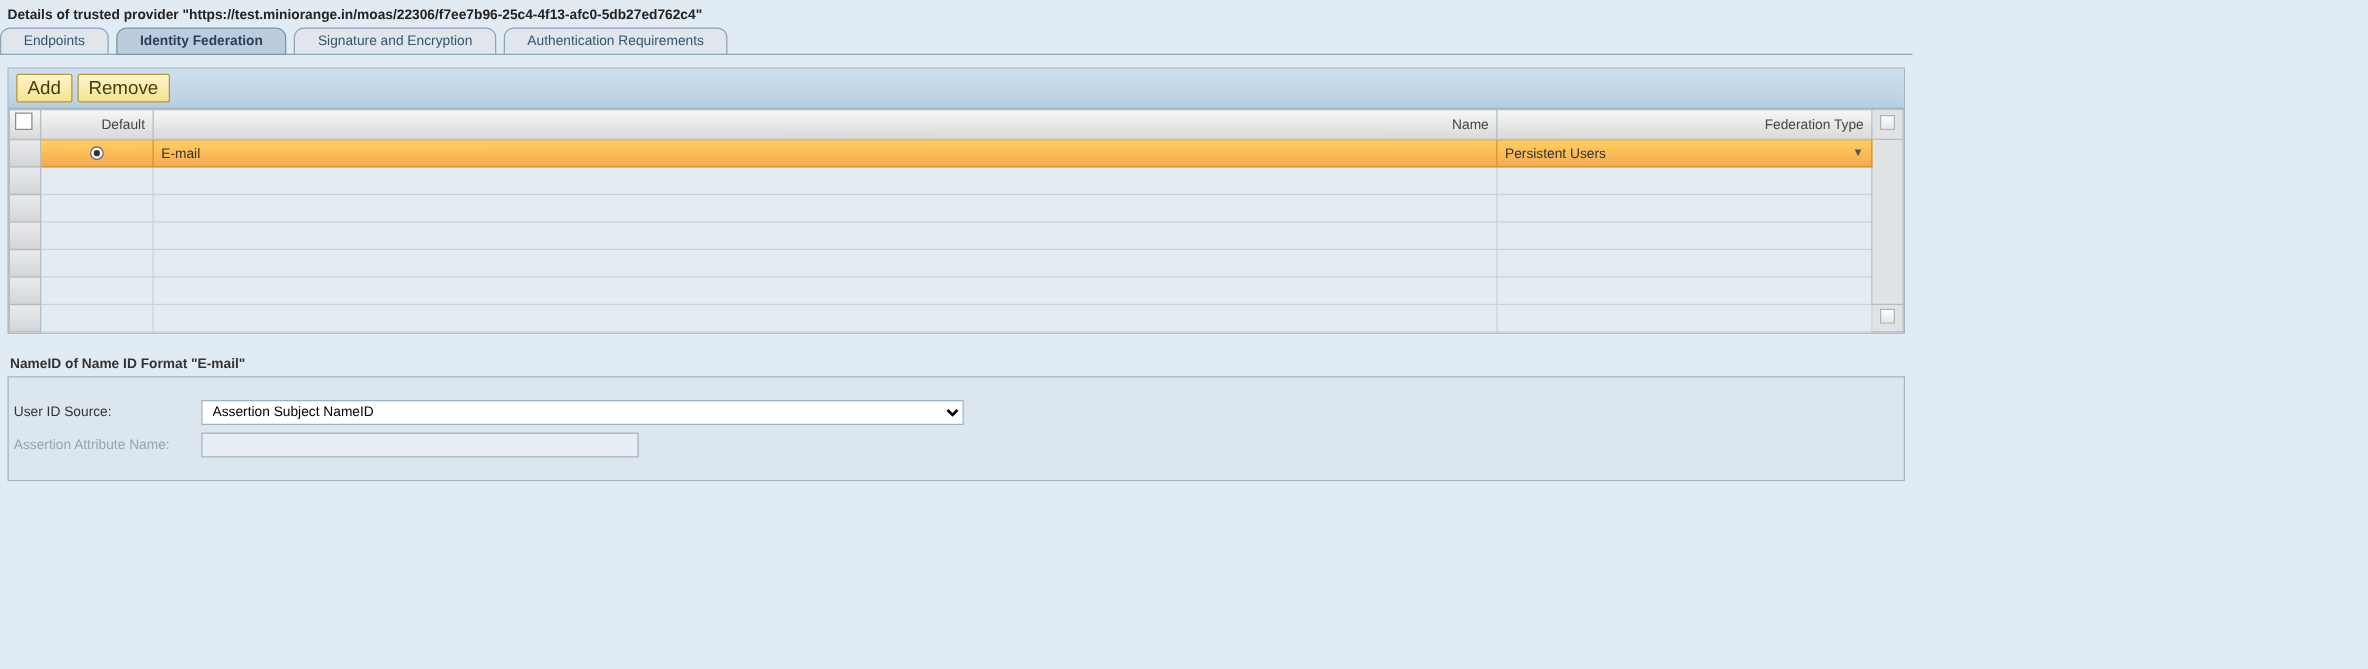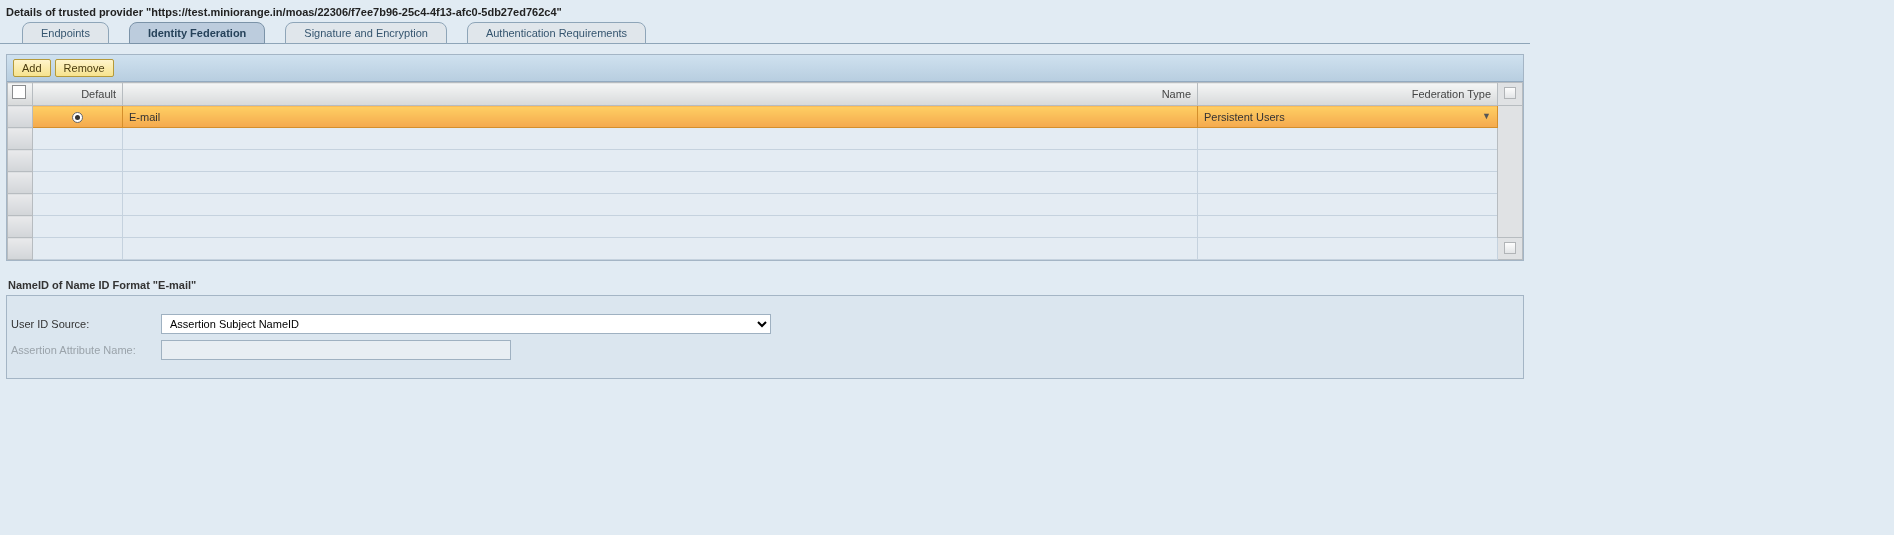"Endpoints" .tabrow { gap: 14px -> 0; padding-left: 22px -> none }
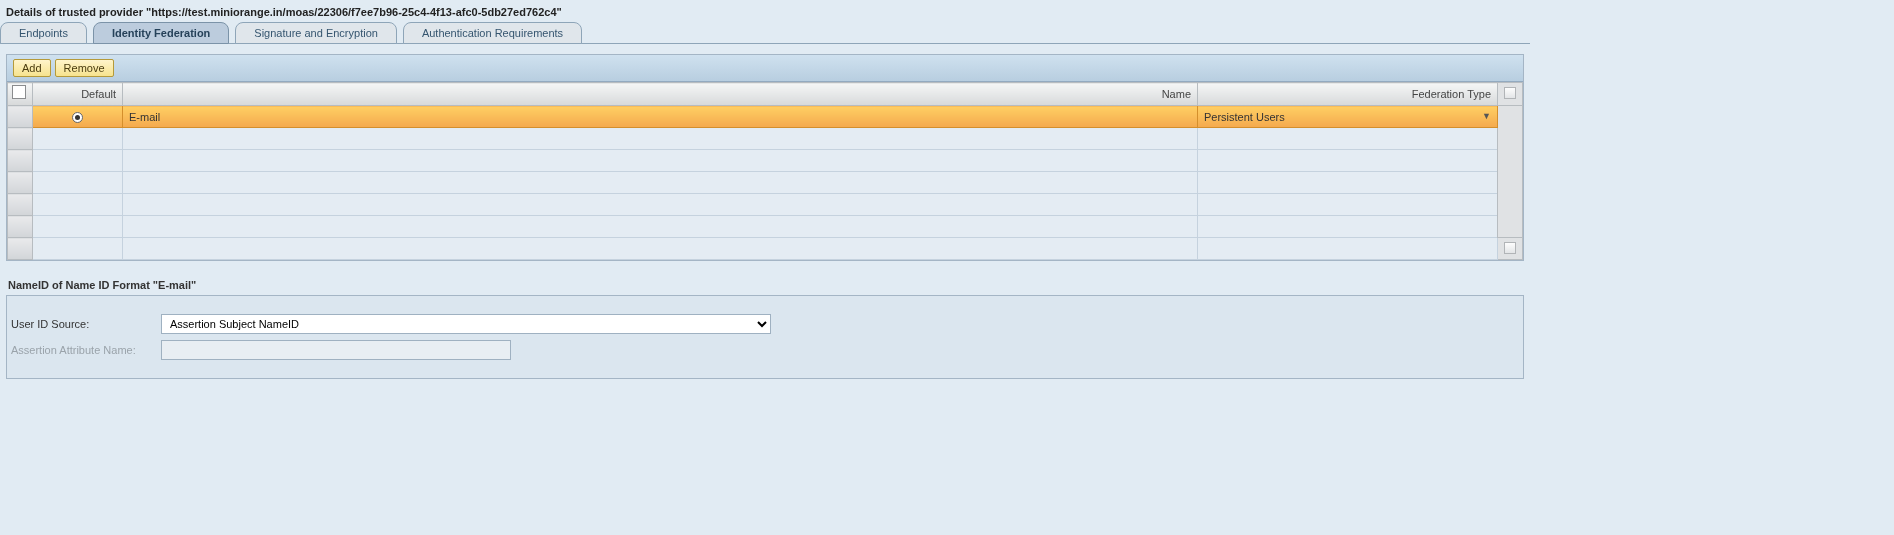"Add" .btn { font-size: 11px -> 15px }
